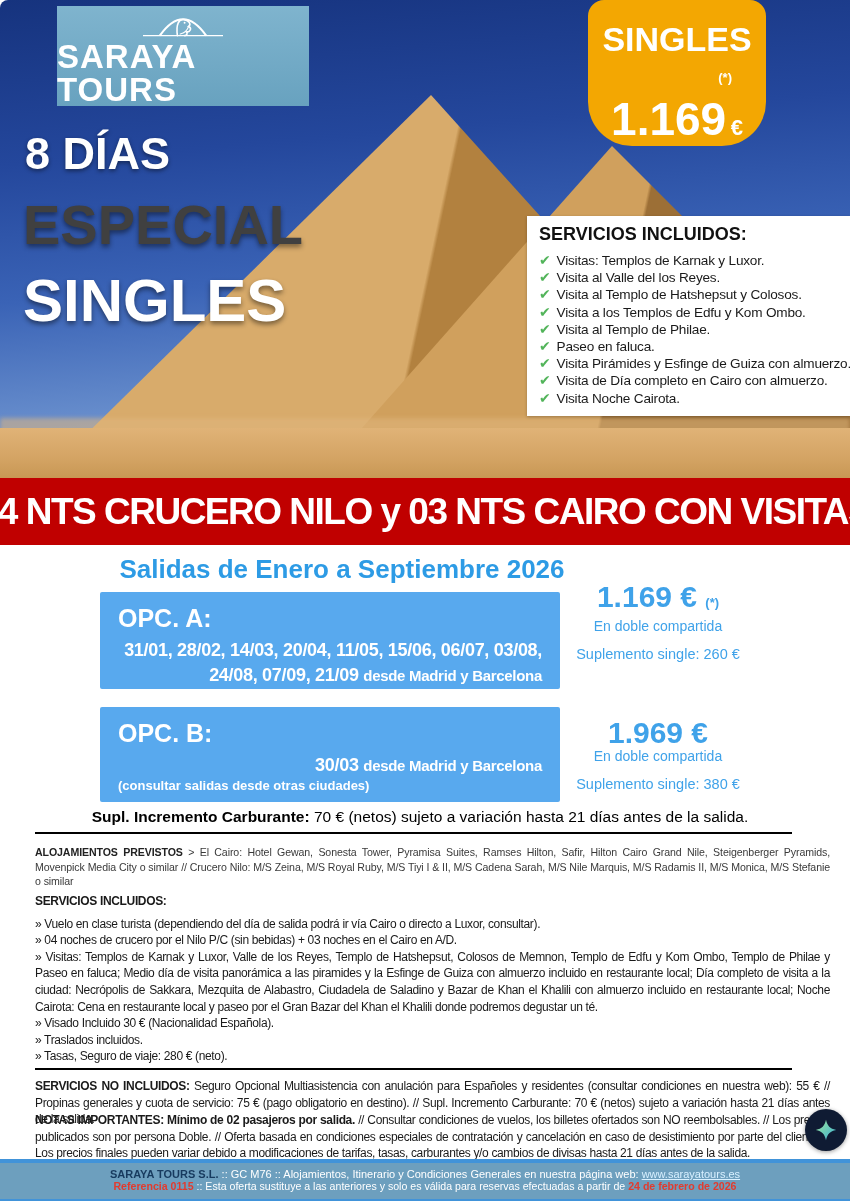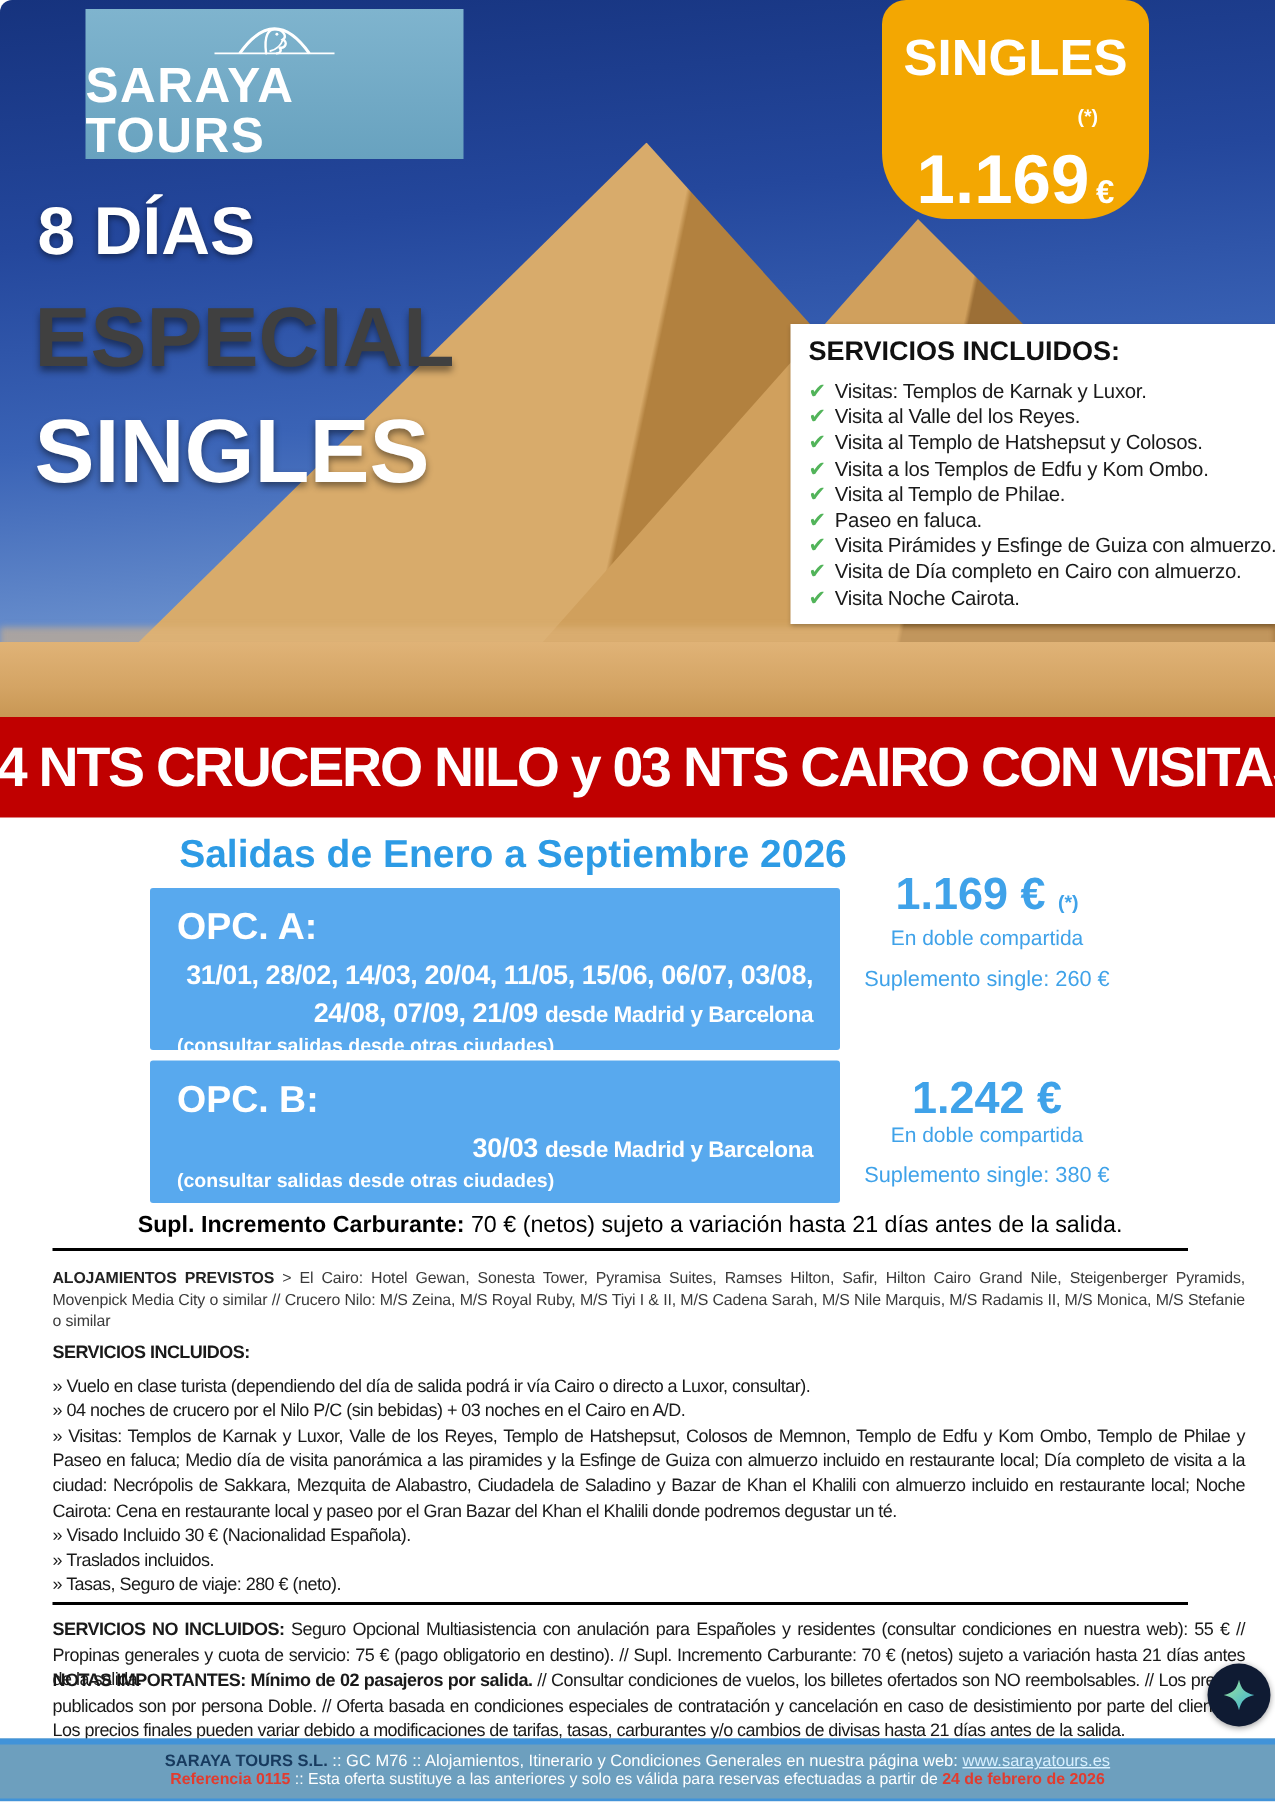"OPC. A:" .opc-a { height: 108px -> 97px }
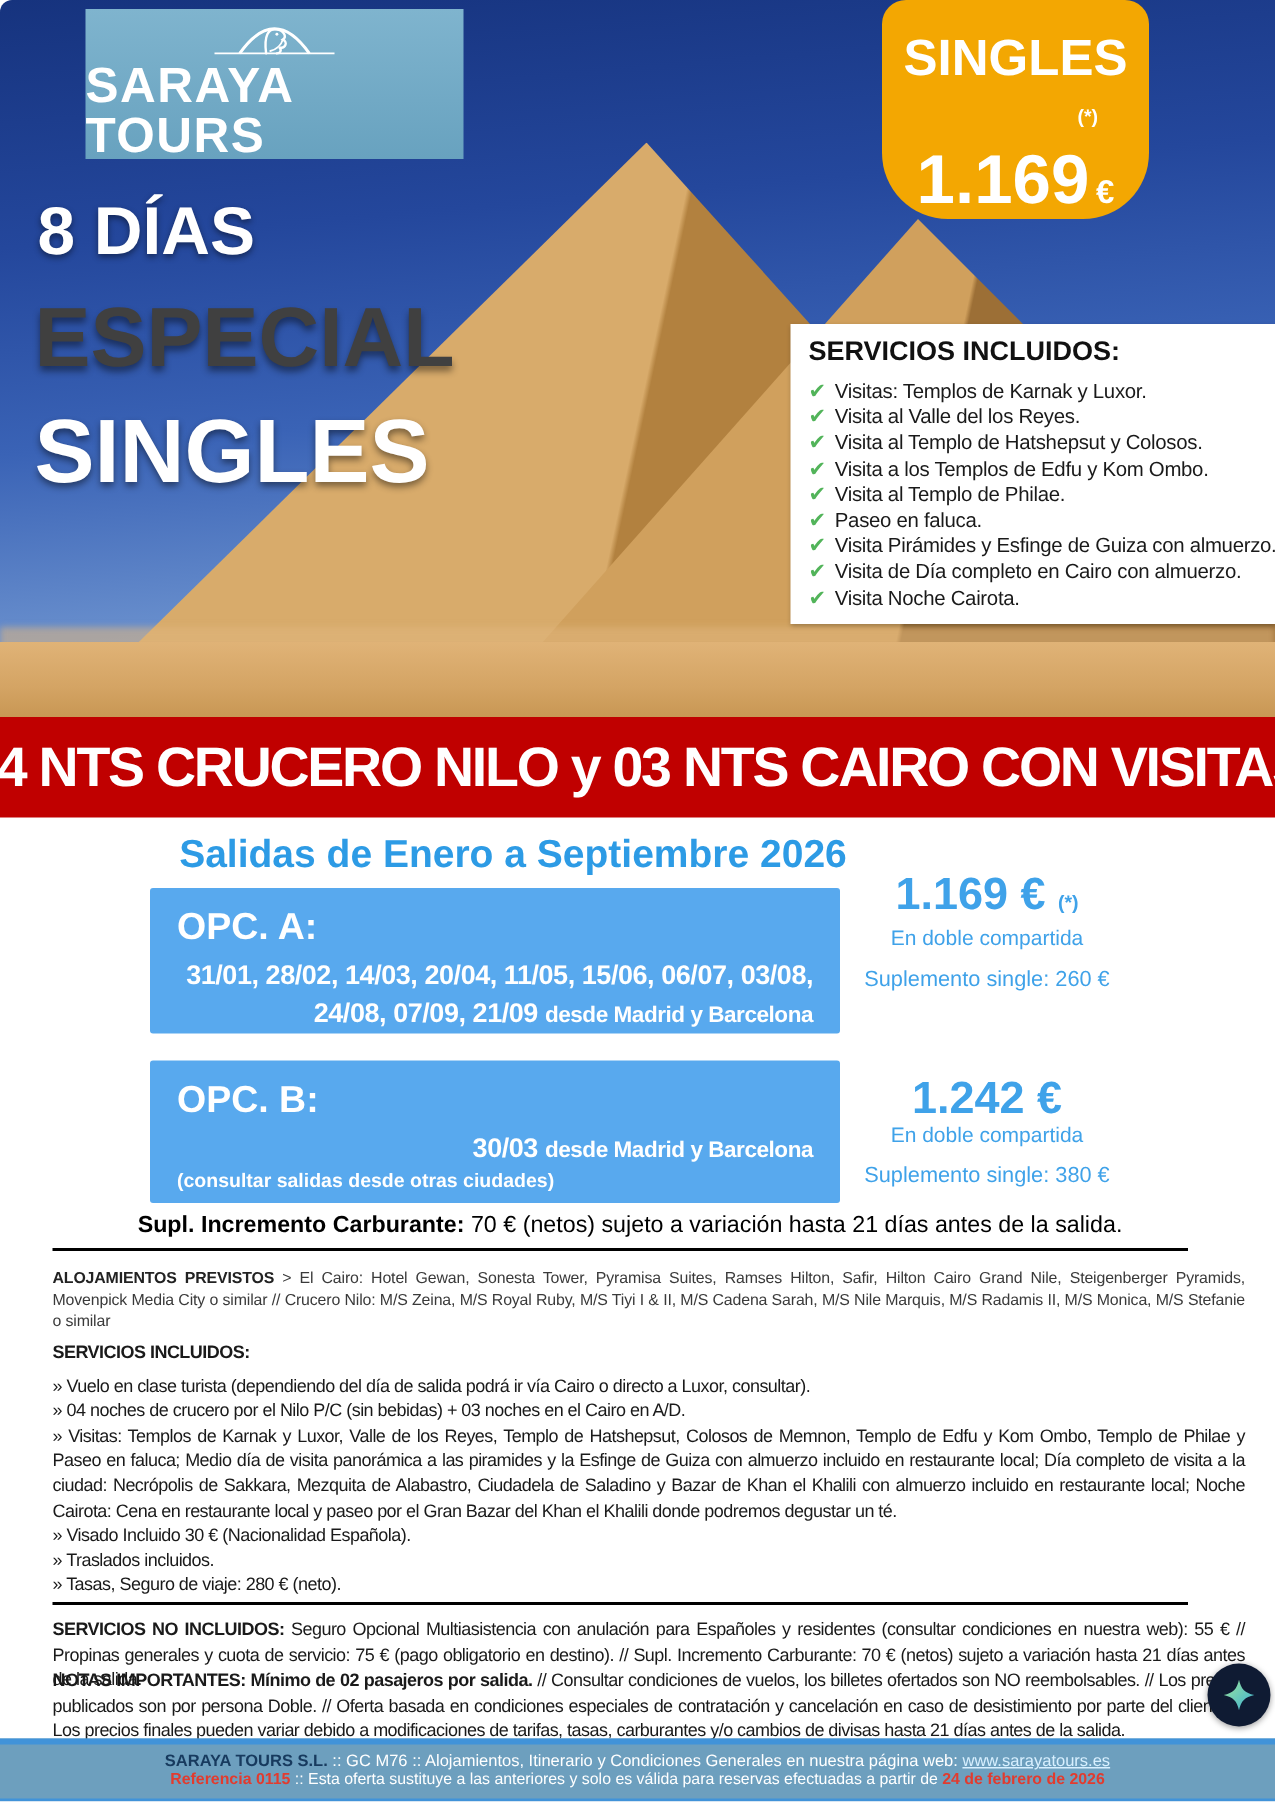"1.242 €" div.price-main { text: 1.242 -> 1.969 }
